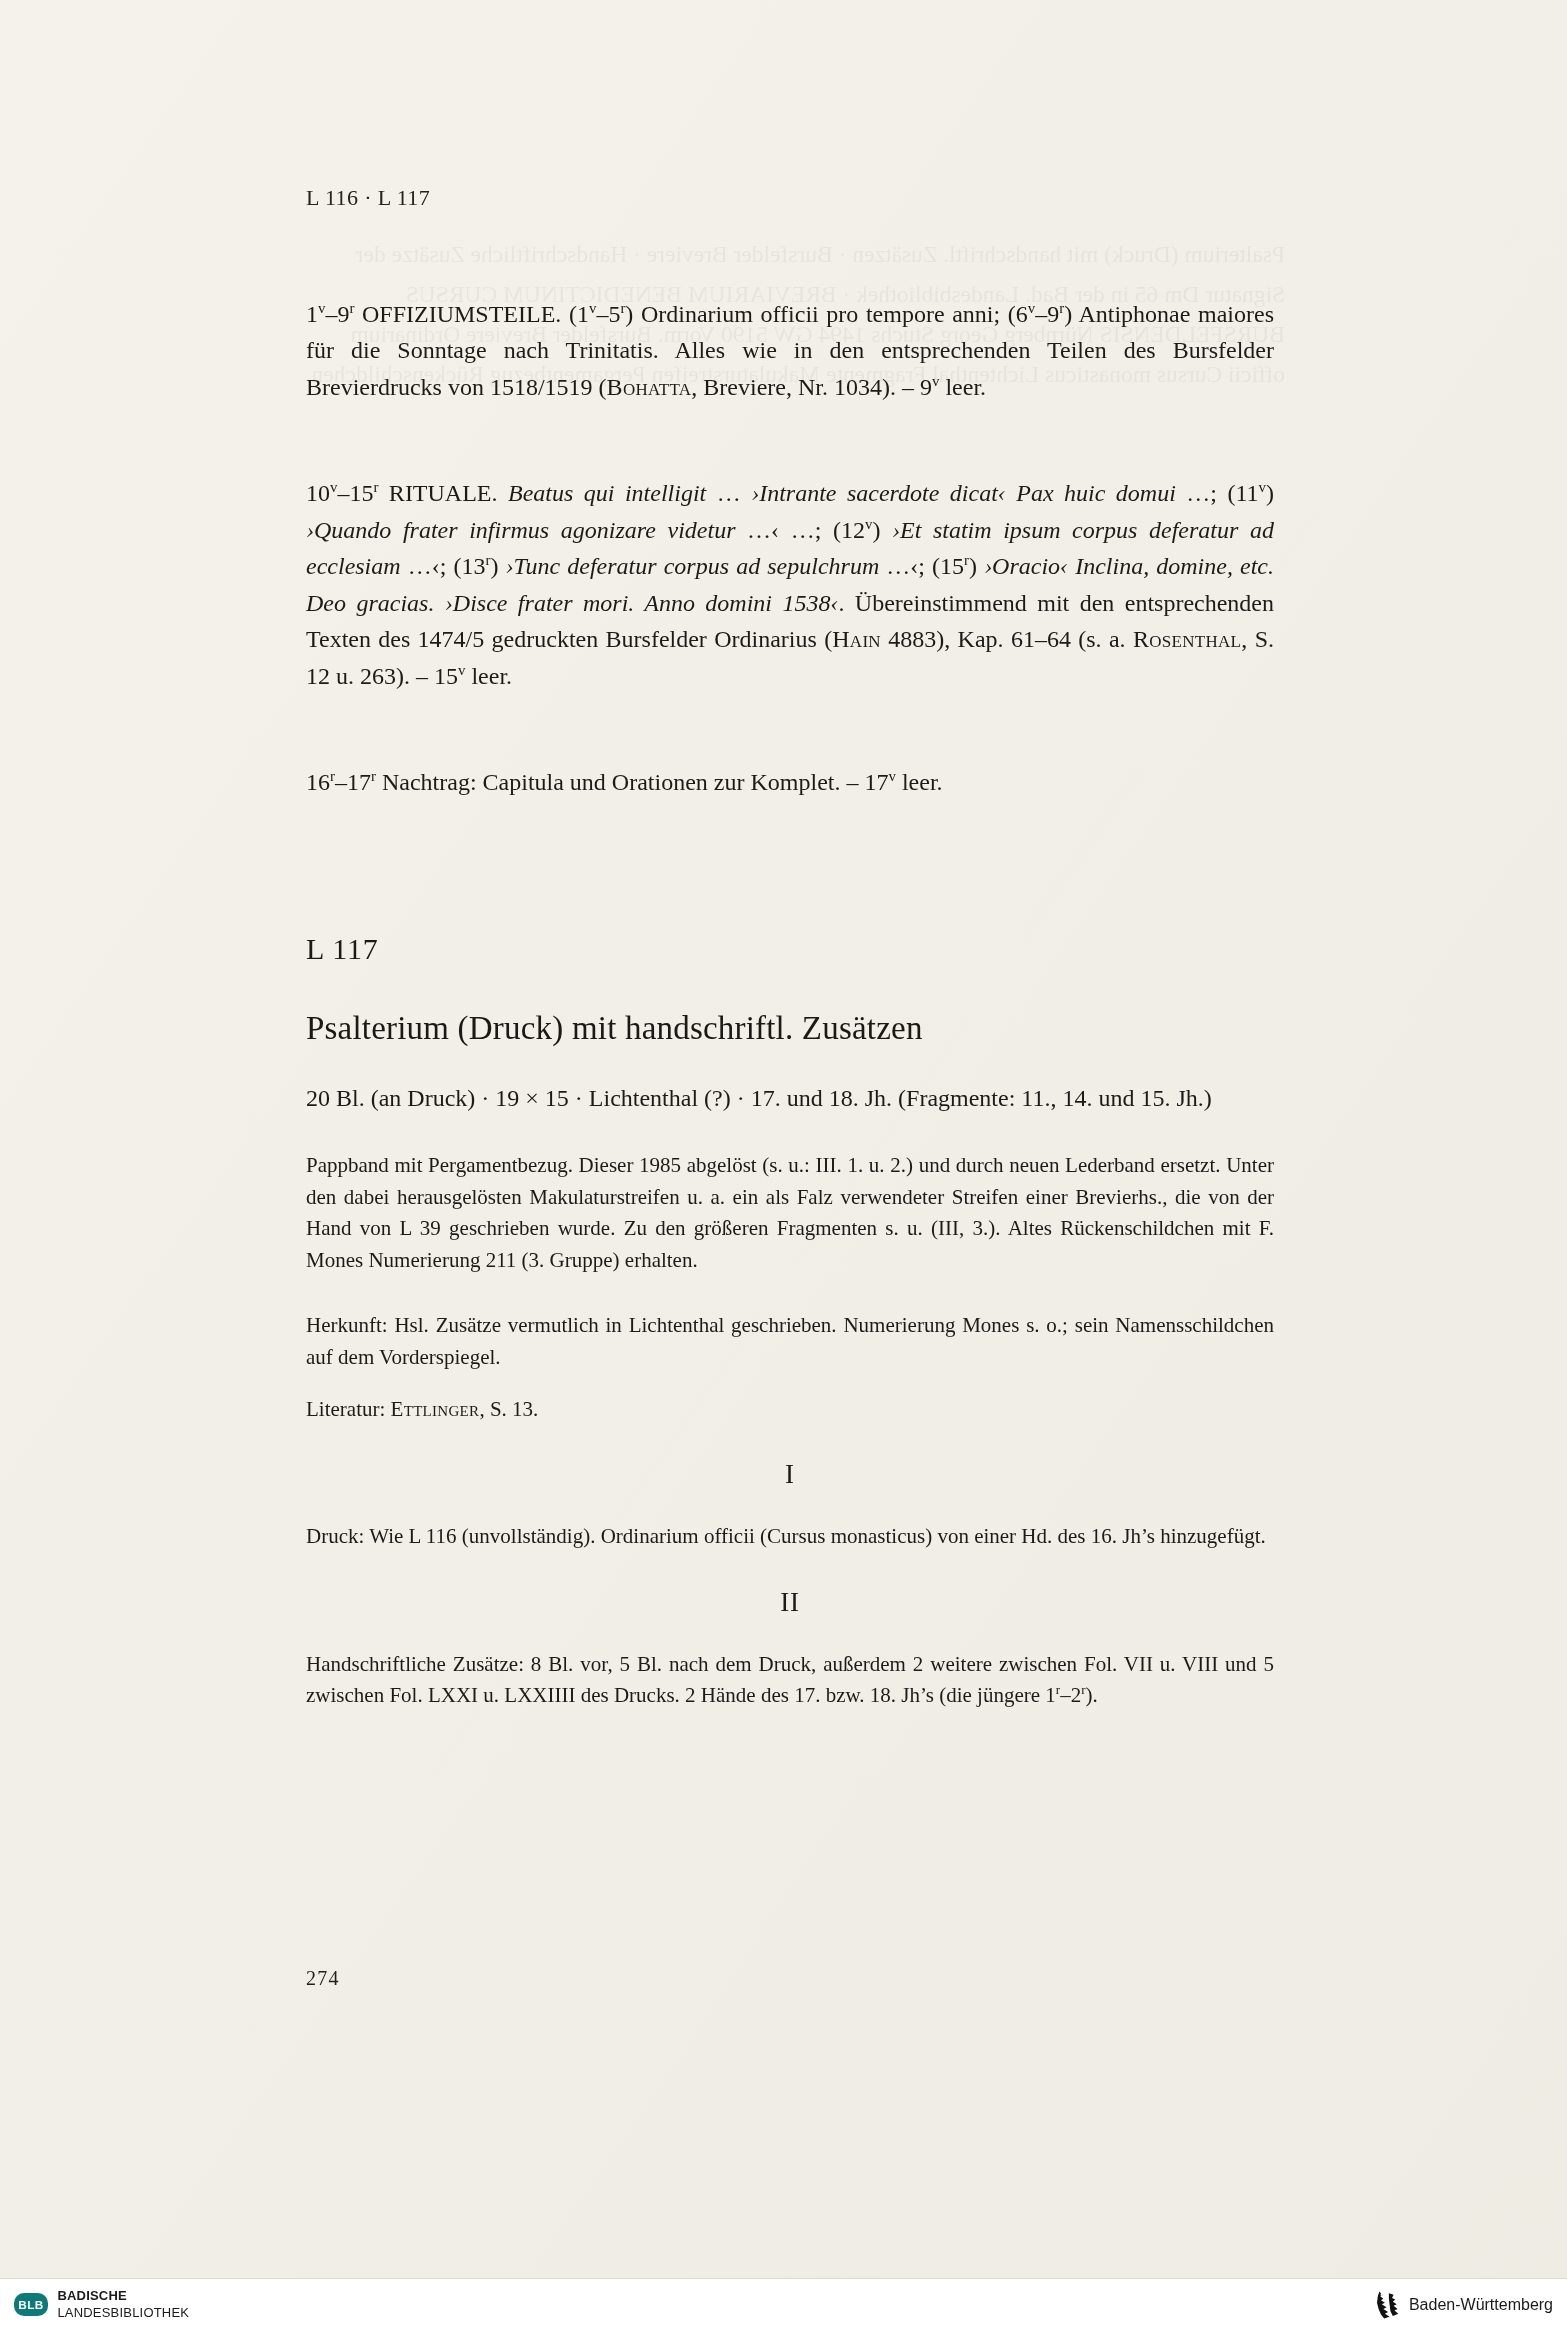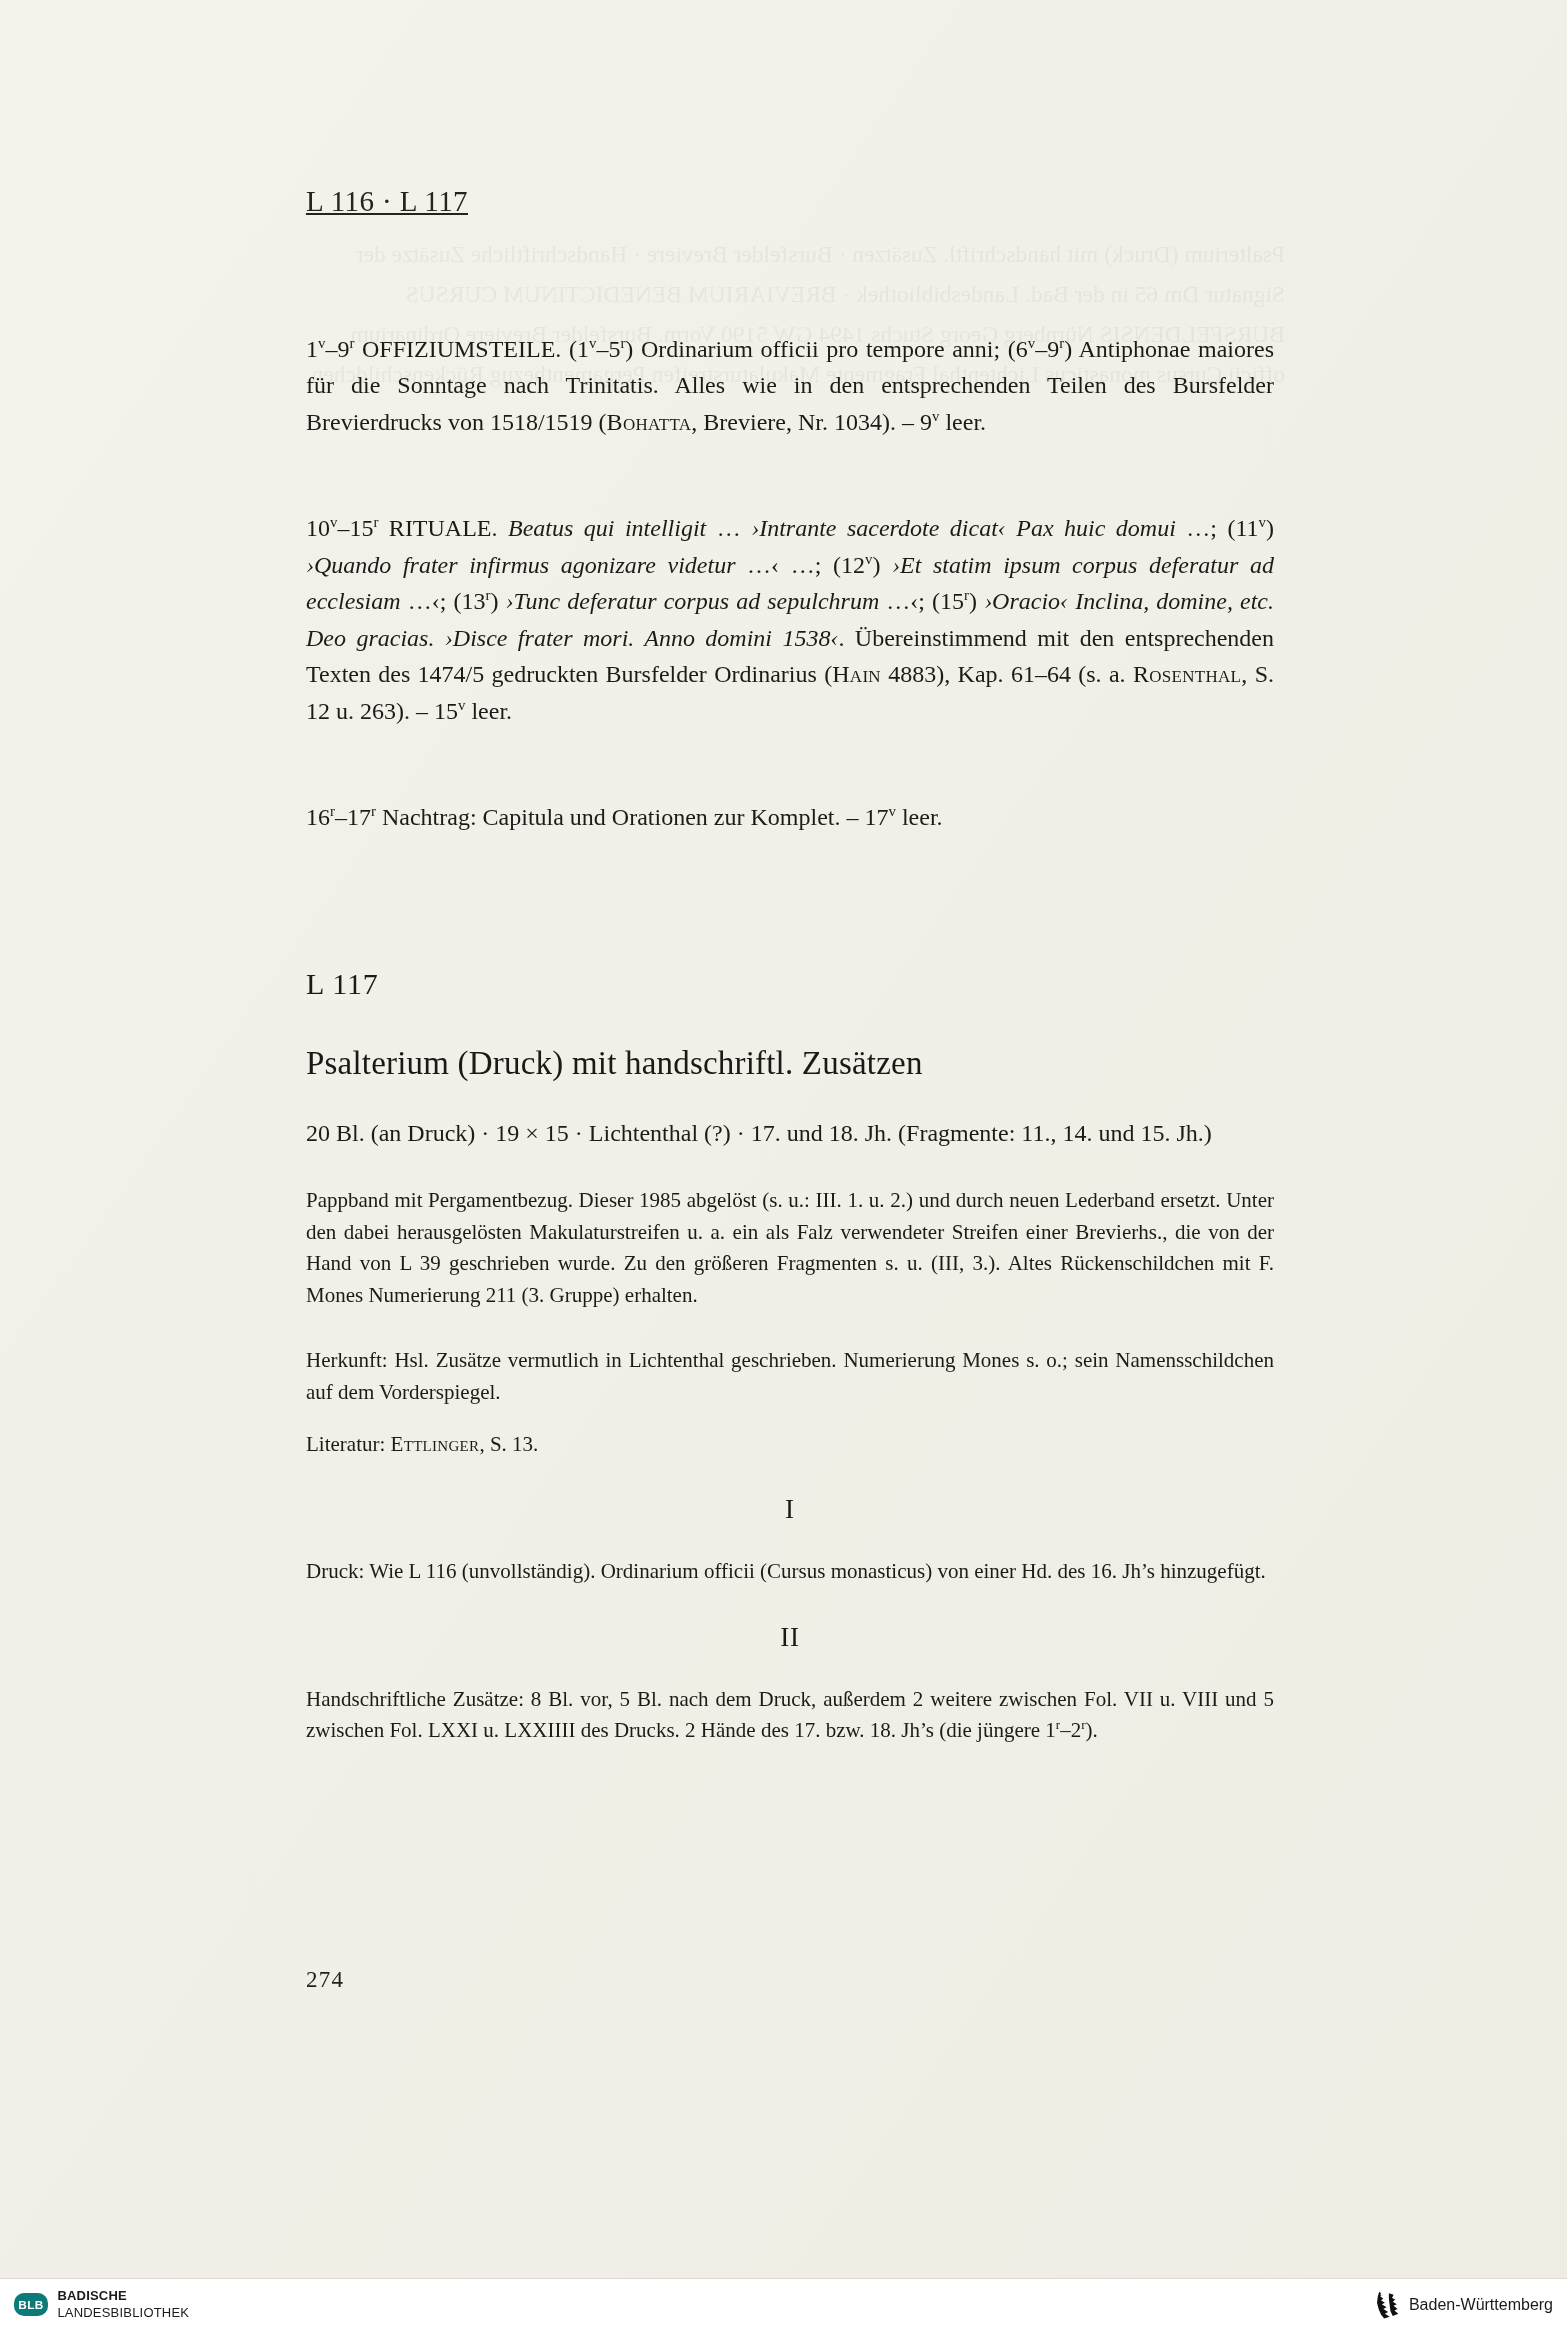"L 116 · L 117" .runhead { font-size: 29px -> 22px; margin-bottom: 77px -> 49px; text-decoration: underline -> none }
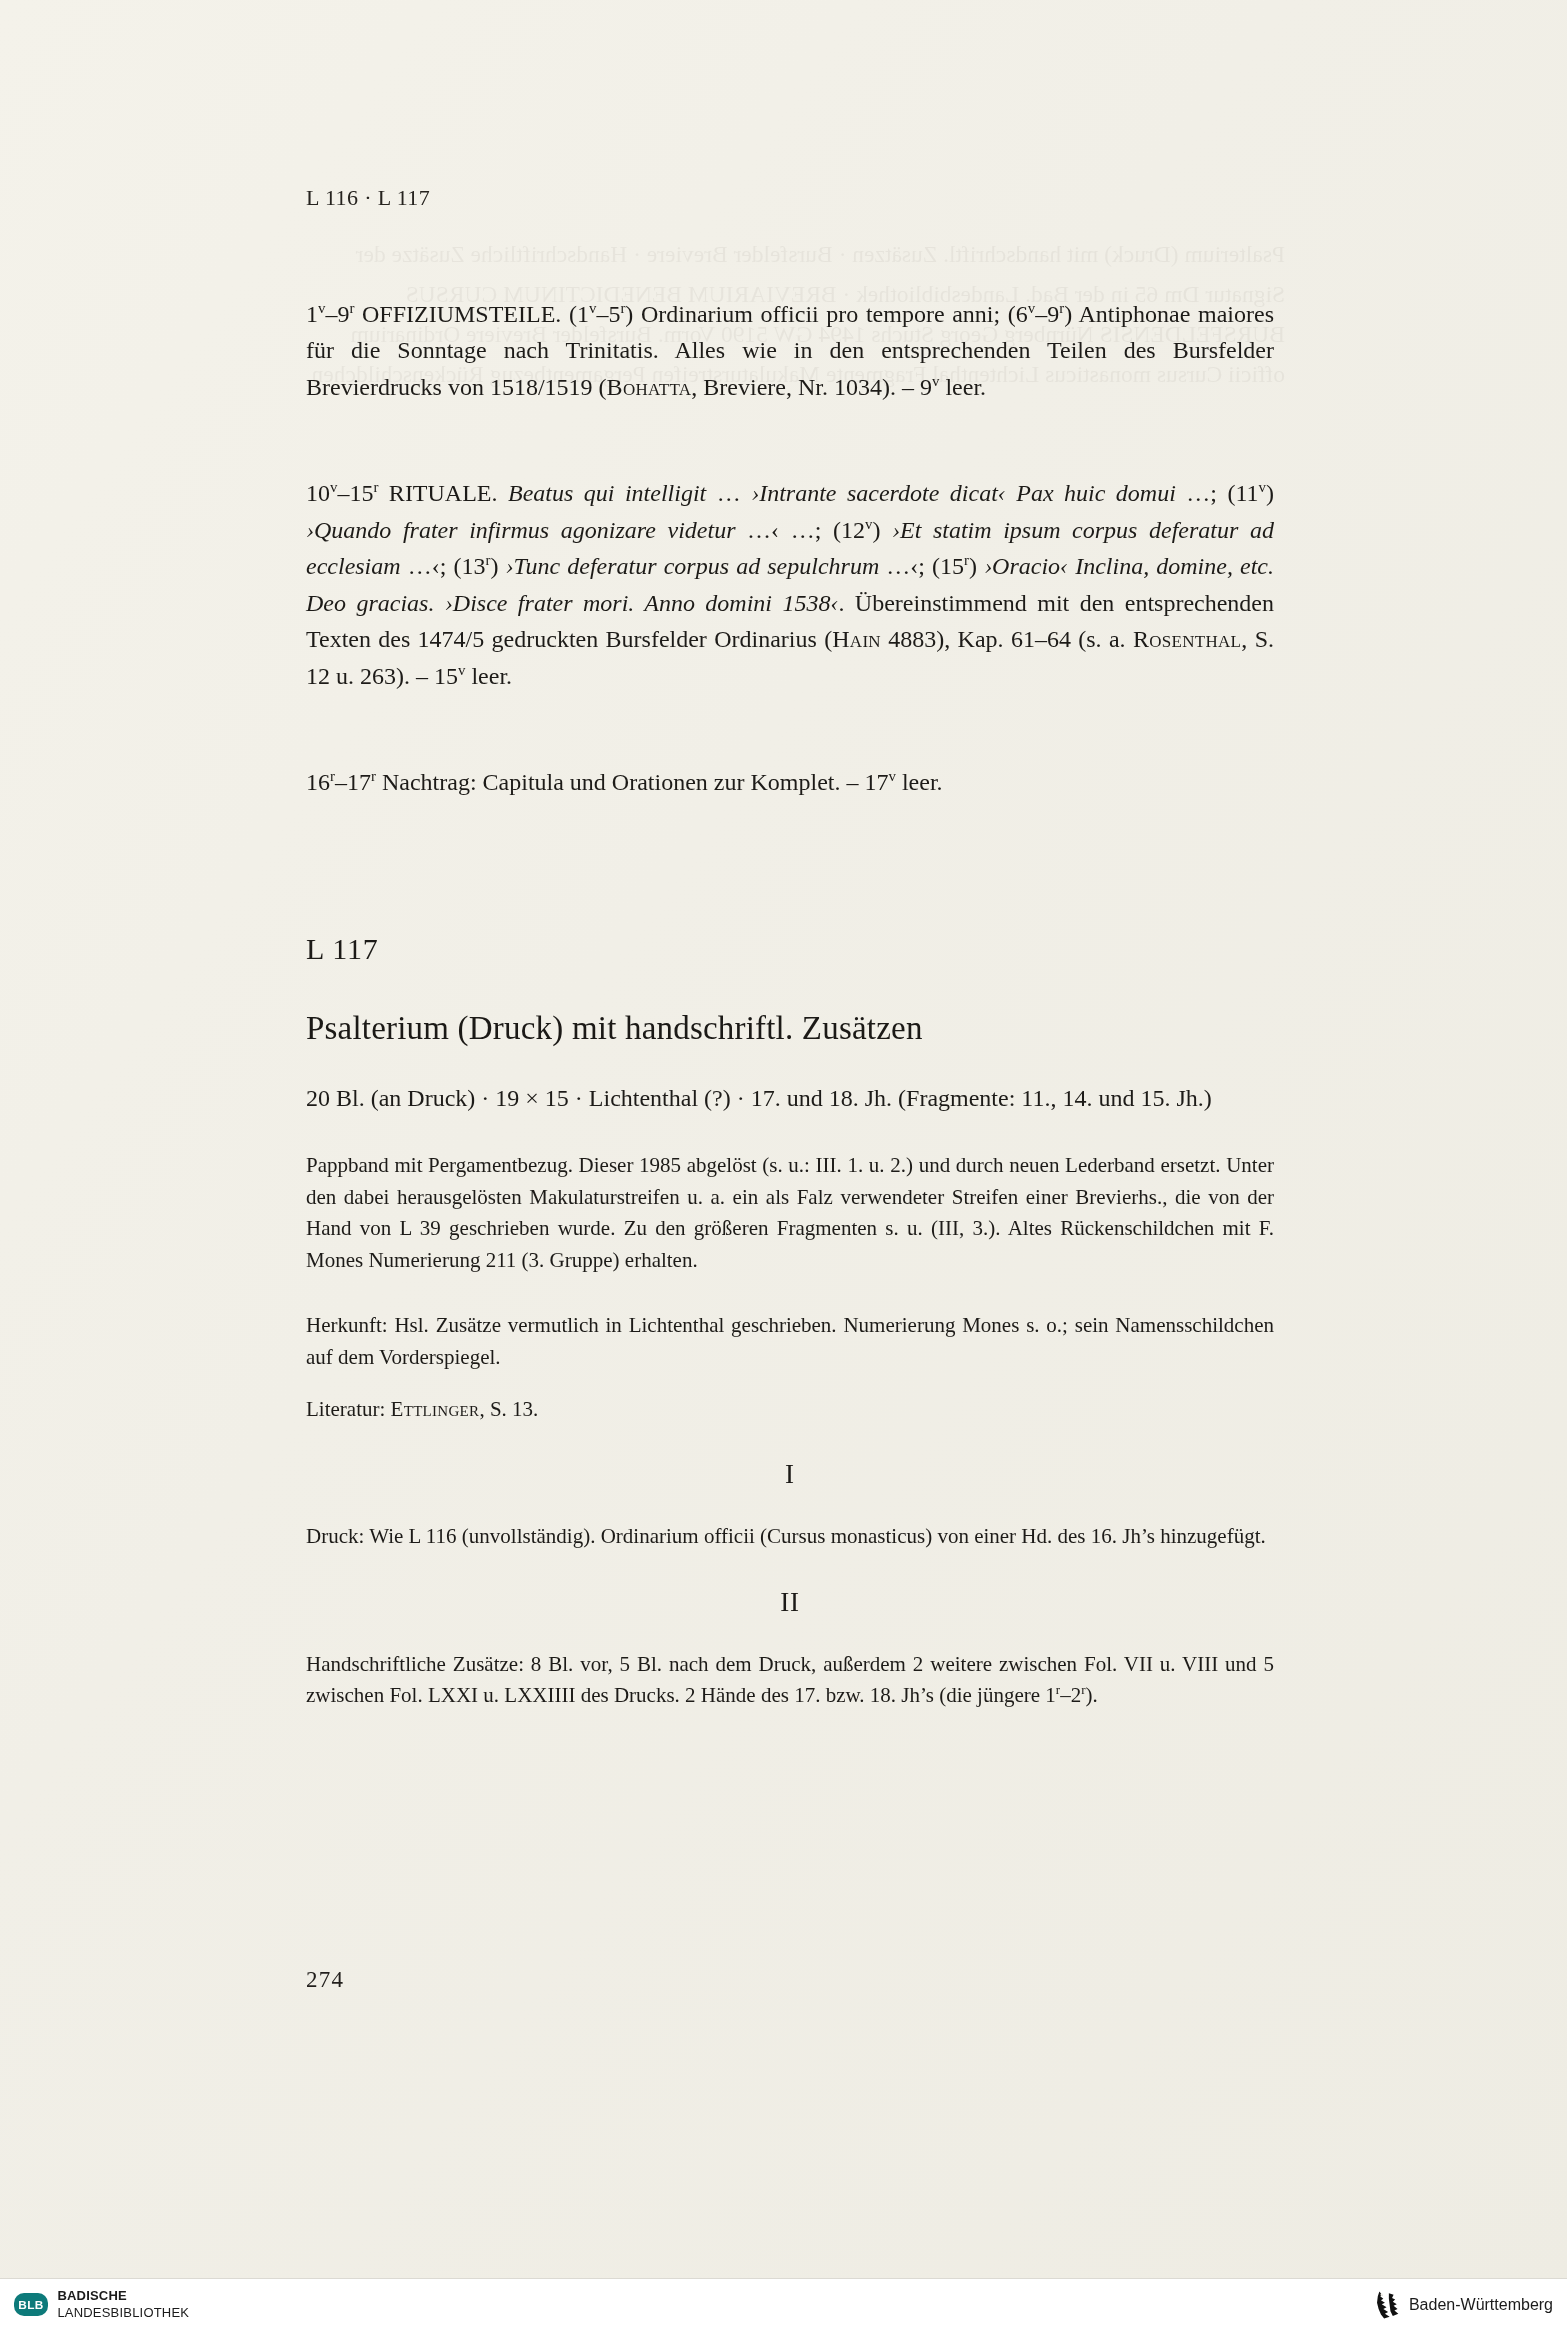"274" .pagenum { font-size: 23px -> 20px }
